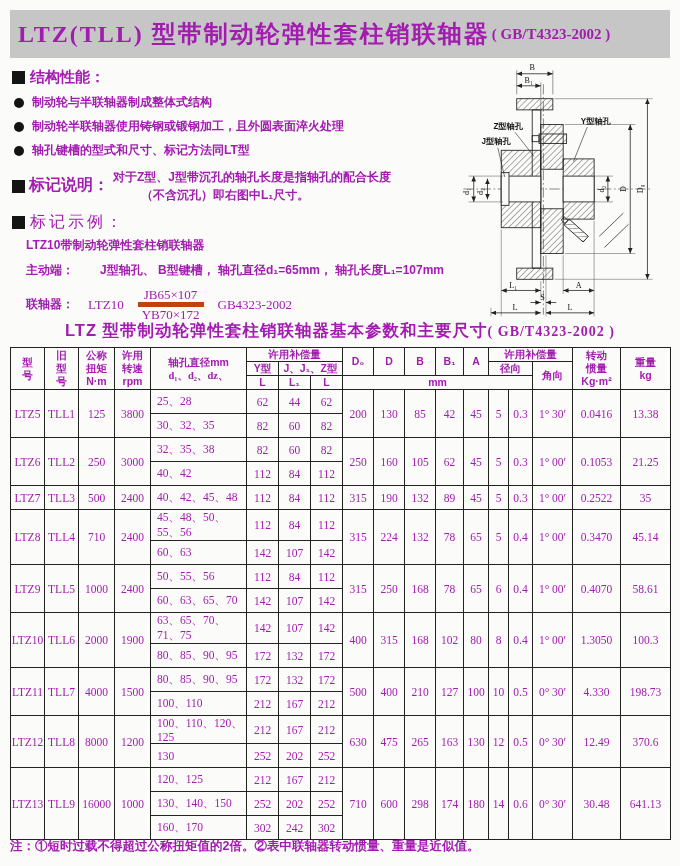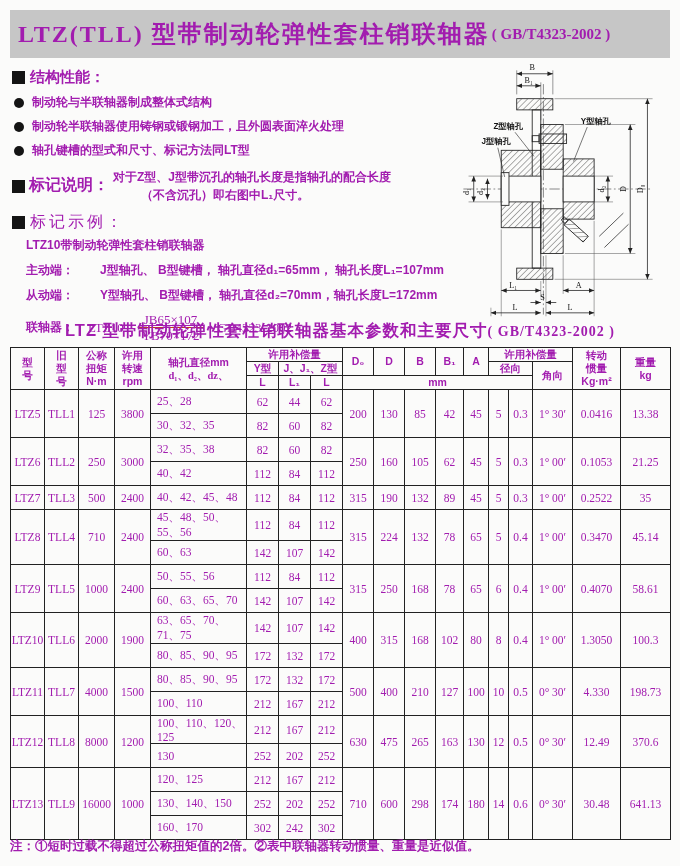"从动端： Y型轴孔、 B型键槽， 轴孔直径d₂=70mm，轴孔长度L=172mm" div.ex-line { html: <div> <span>从动端：</span><span>Y型轴孔、 B型键槽， 轴孔直径d₂=70mm，轴孔长度L=172mm</span> </div> -> none }
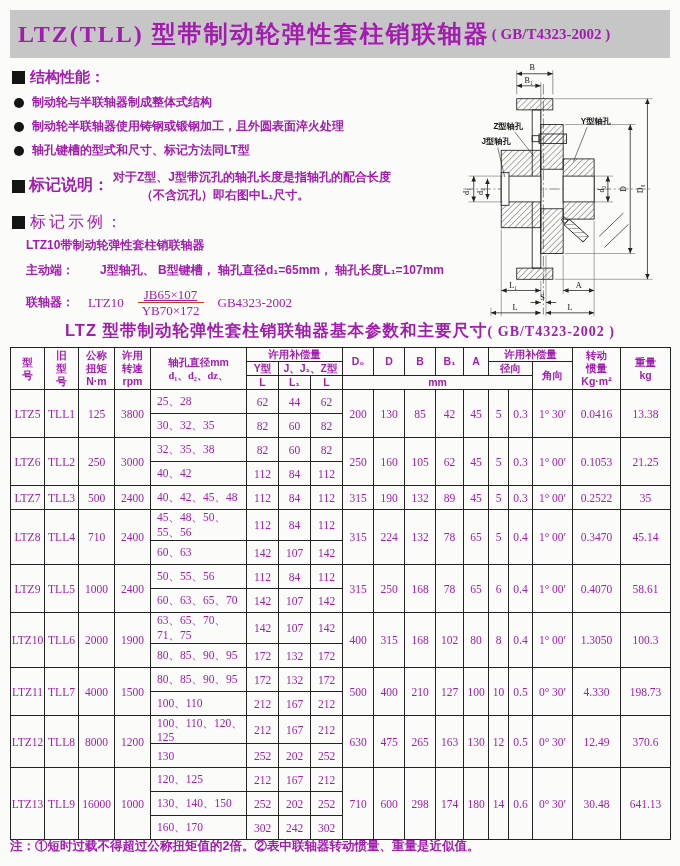"JB65×107" .frac .top { border-bottom: 1px solid #c2410c -> 5px solid #c2410c; text-decoration: underline -> none }
